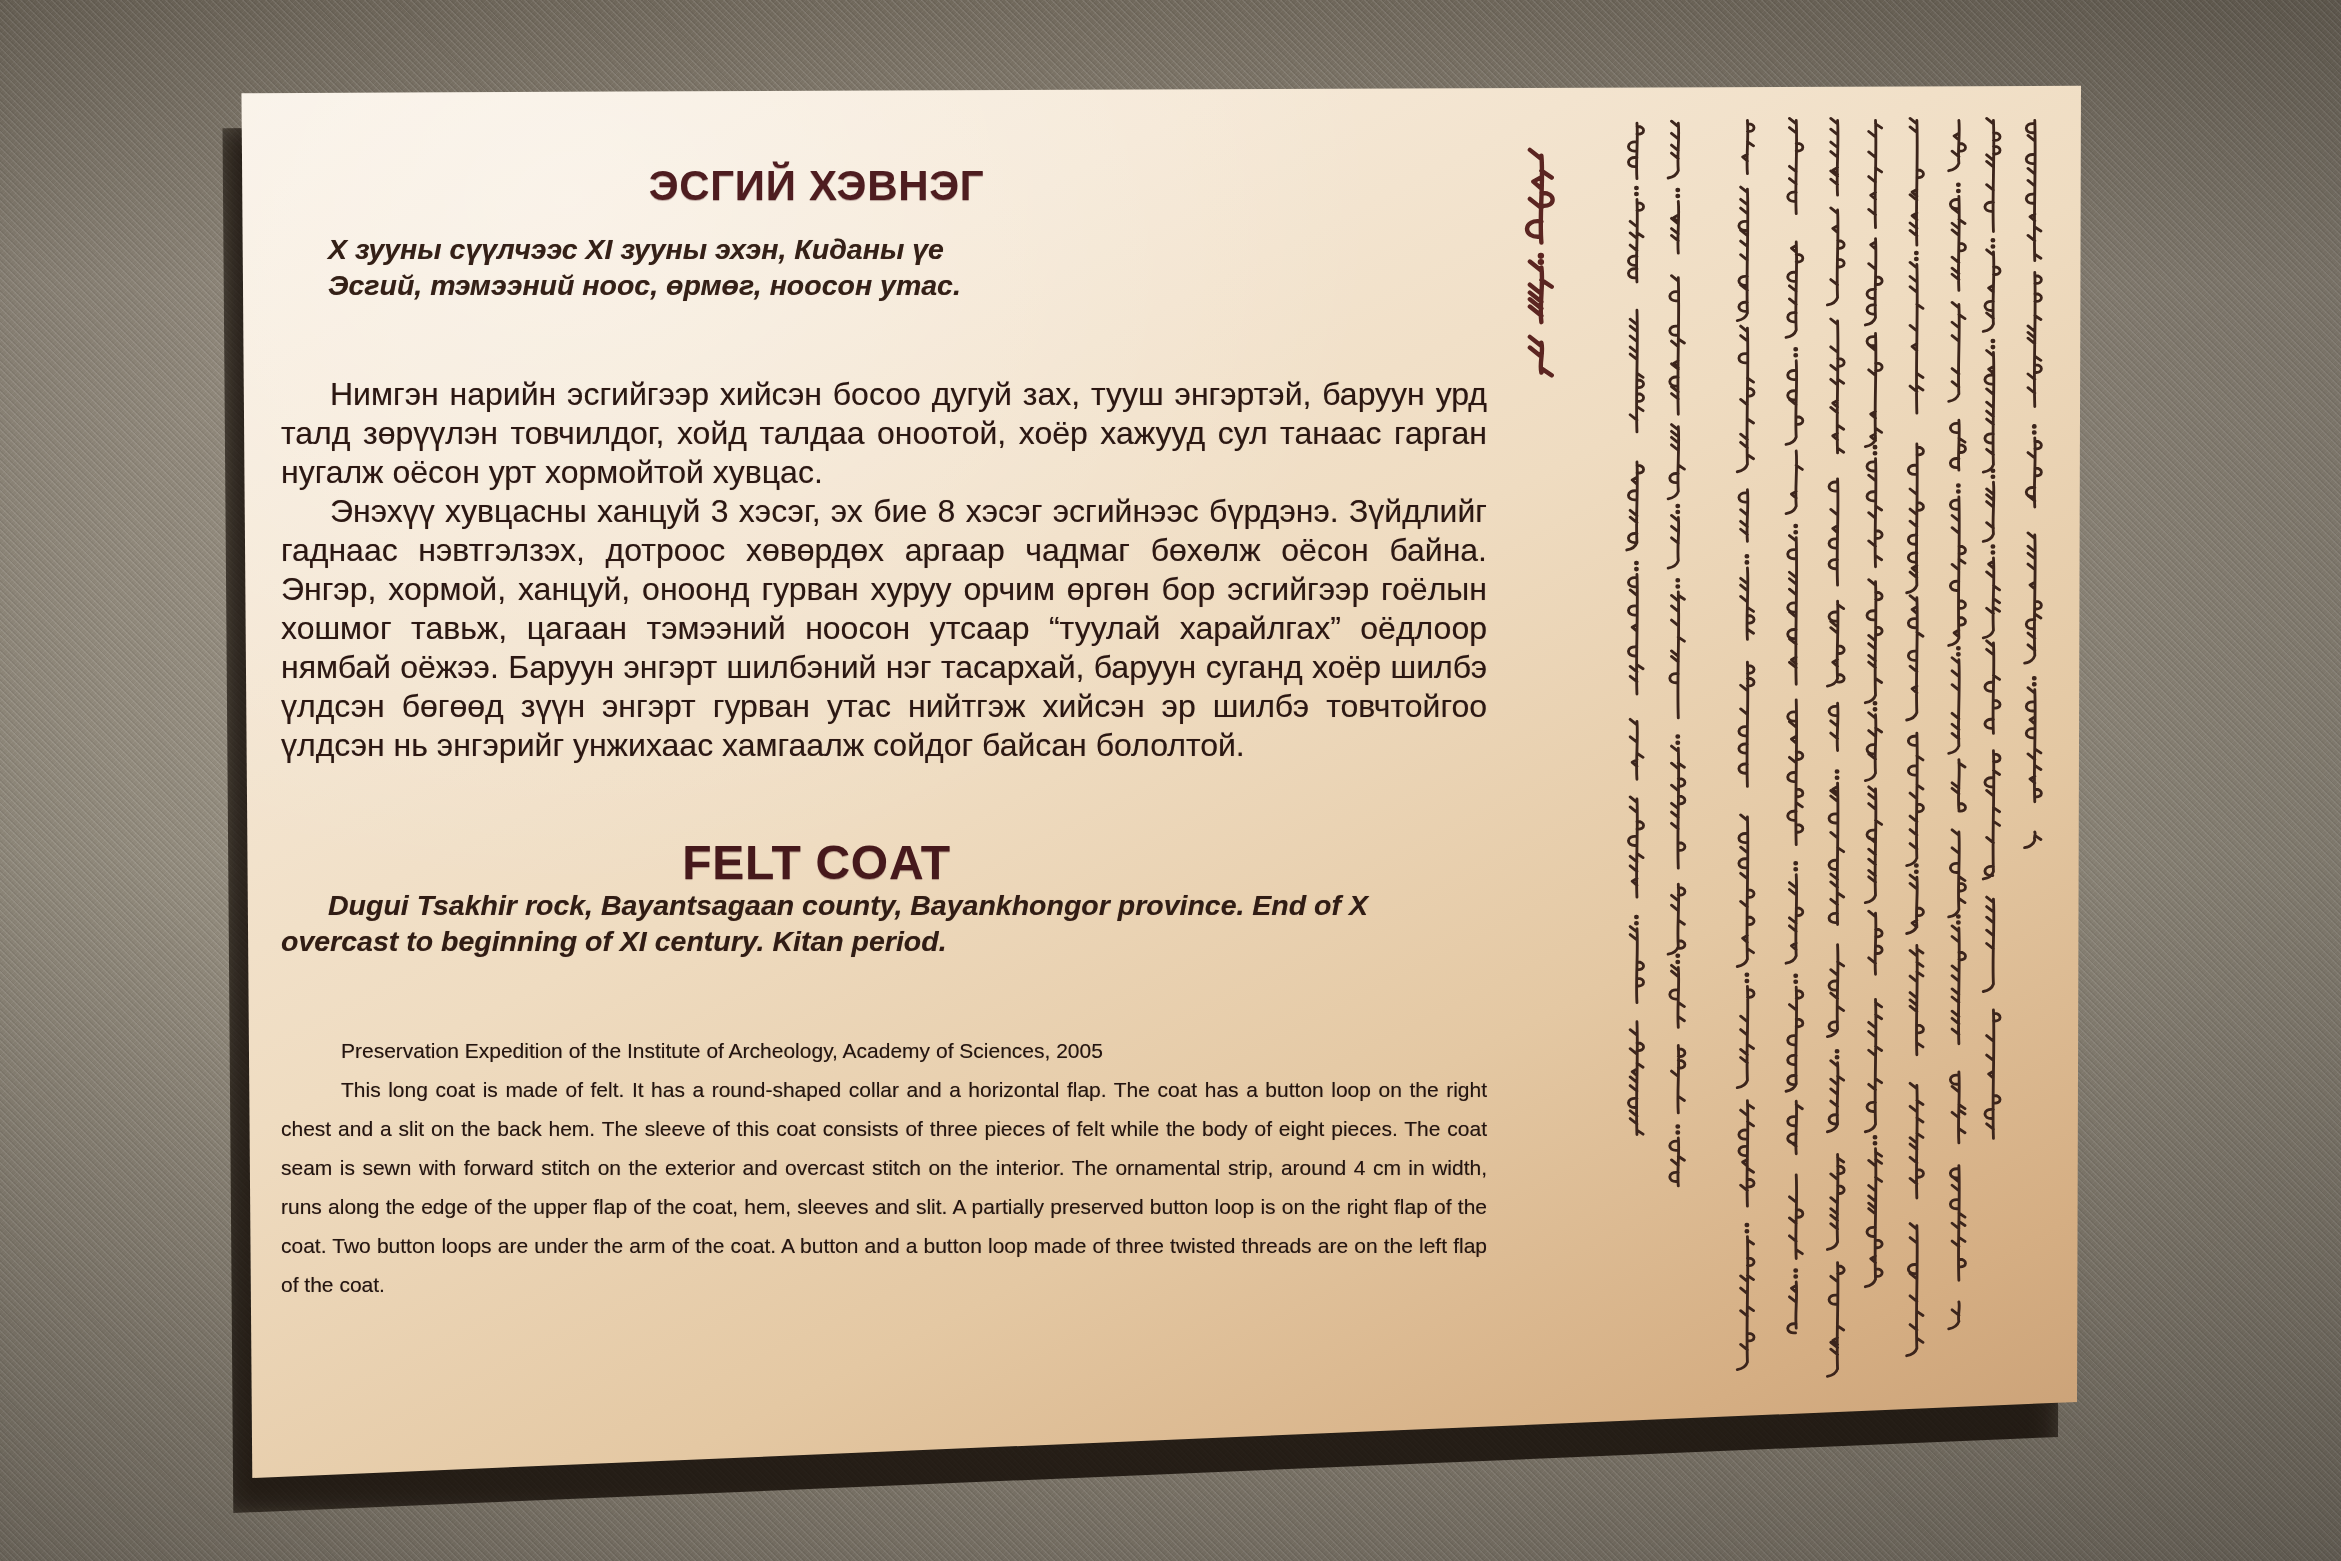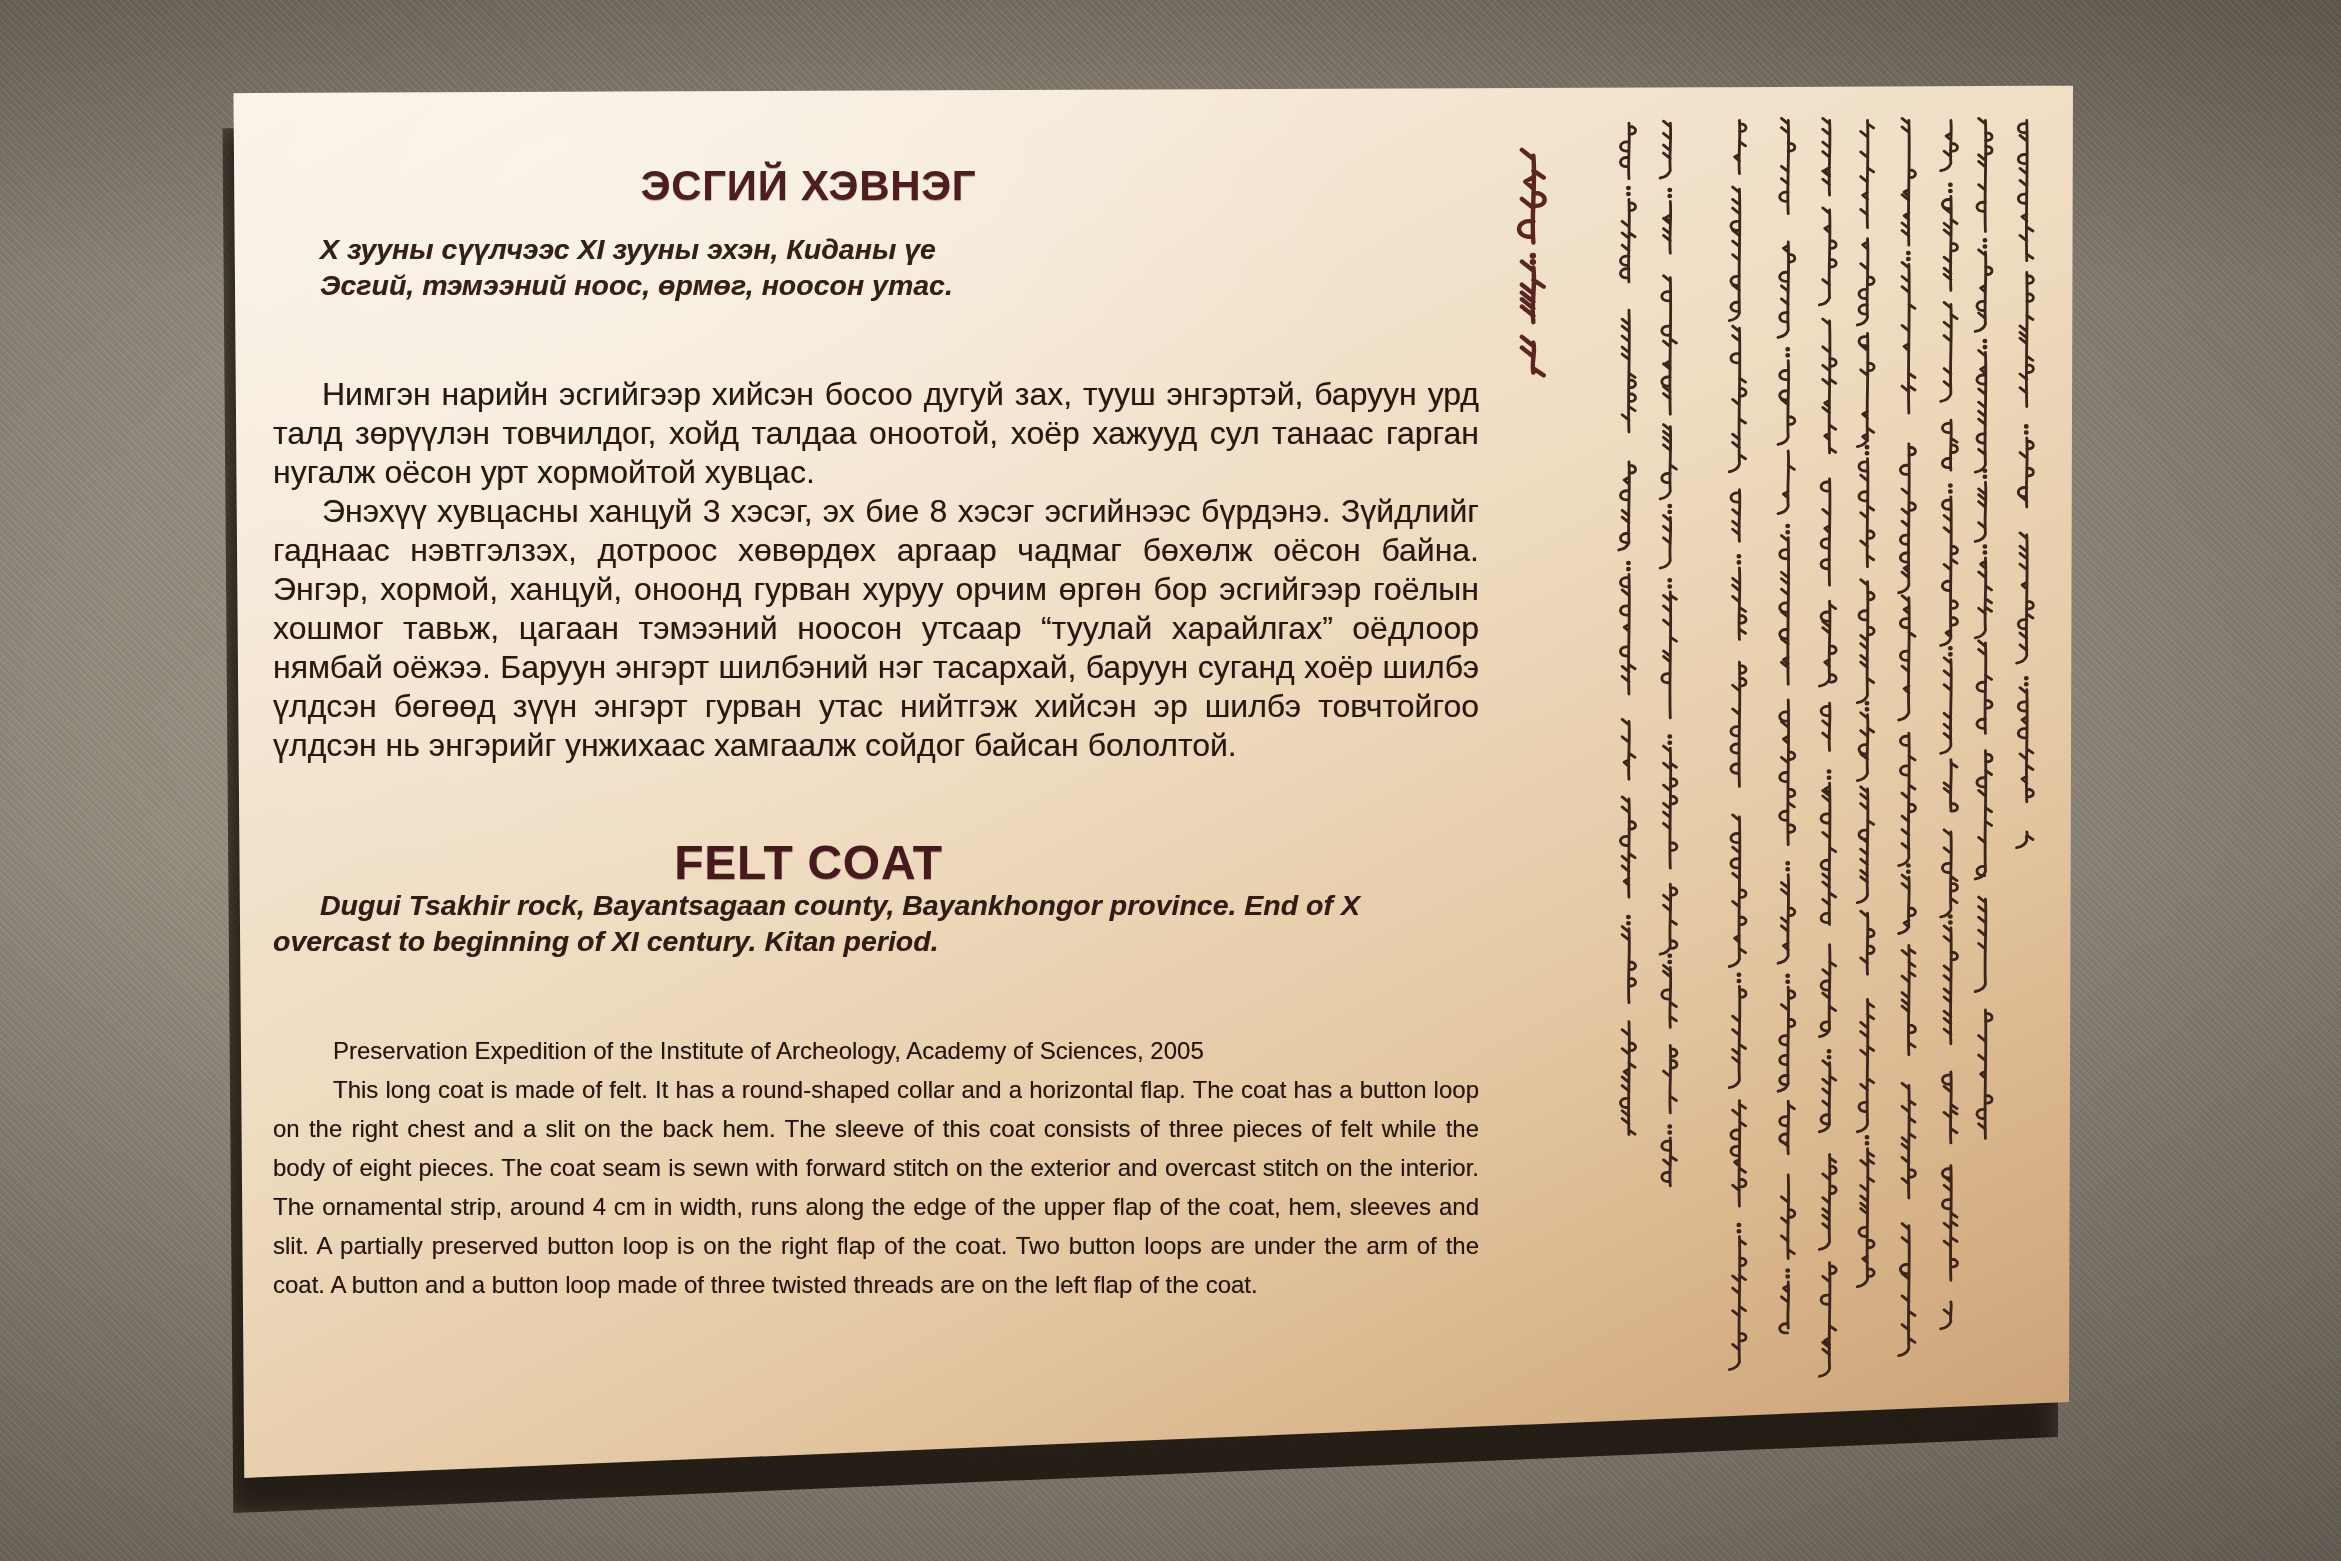"ЭСГИЙ ХЭВНЭГ" .card { left: 224px -> 232px }
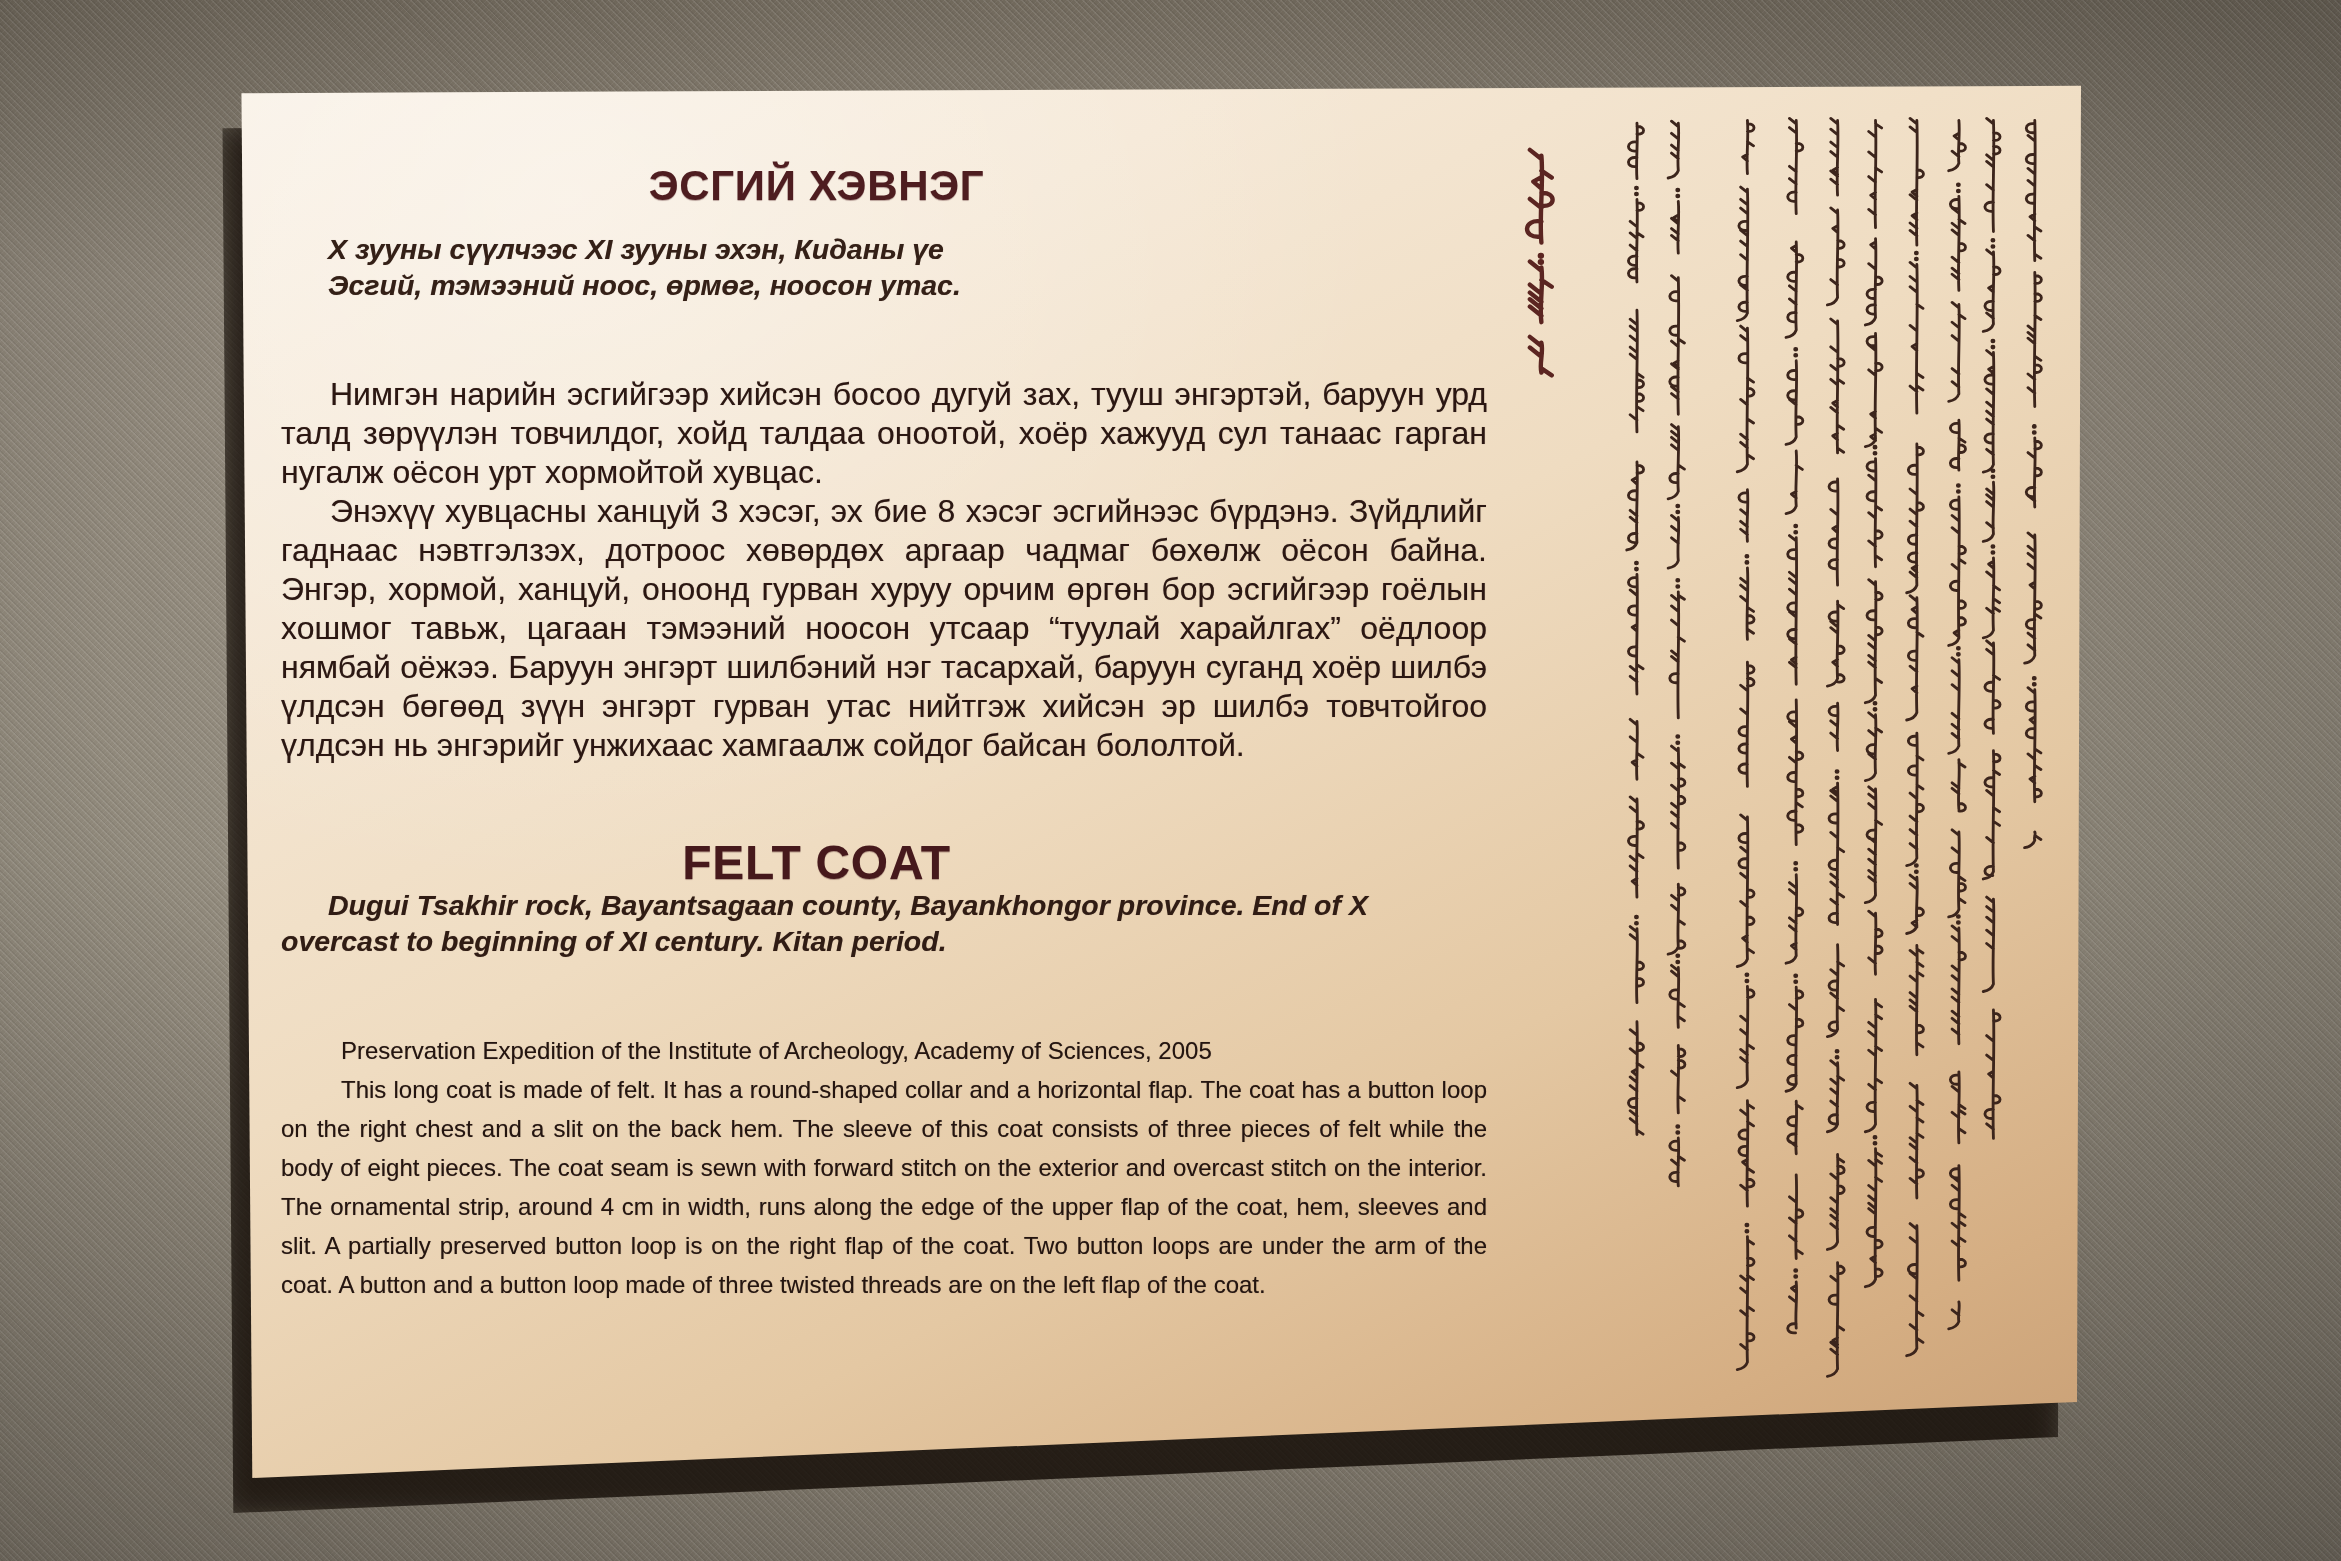"Preservation Expedition of the Institute" .en-body { font-size: 24px -> 21px }
